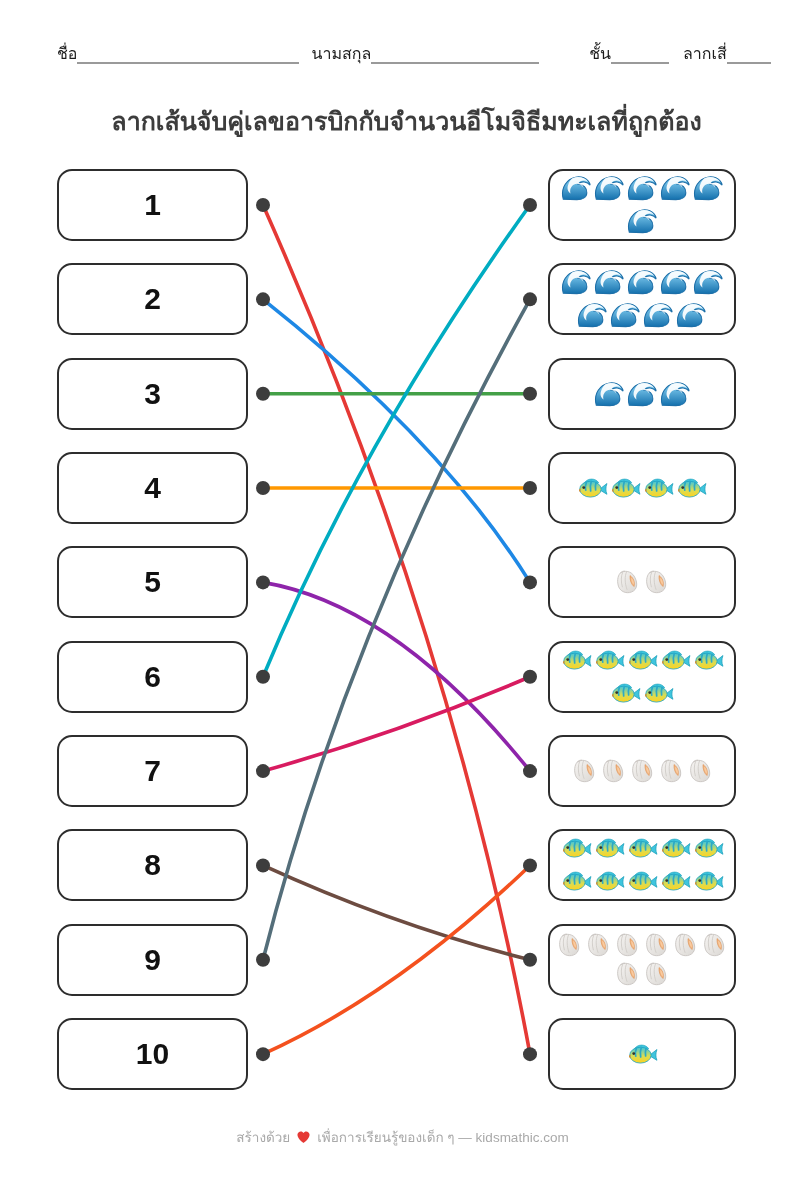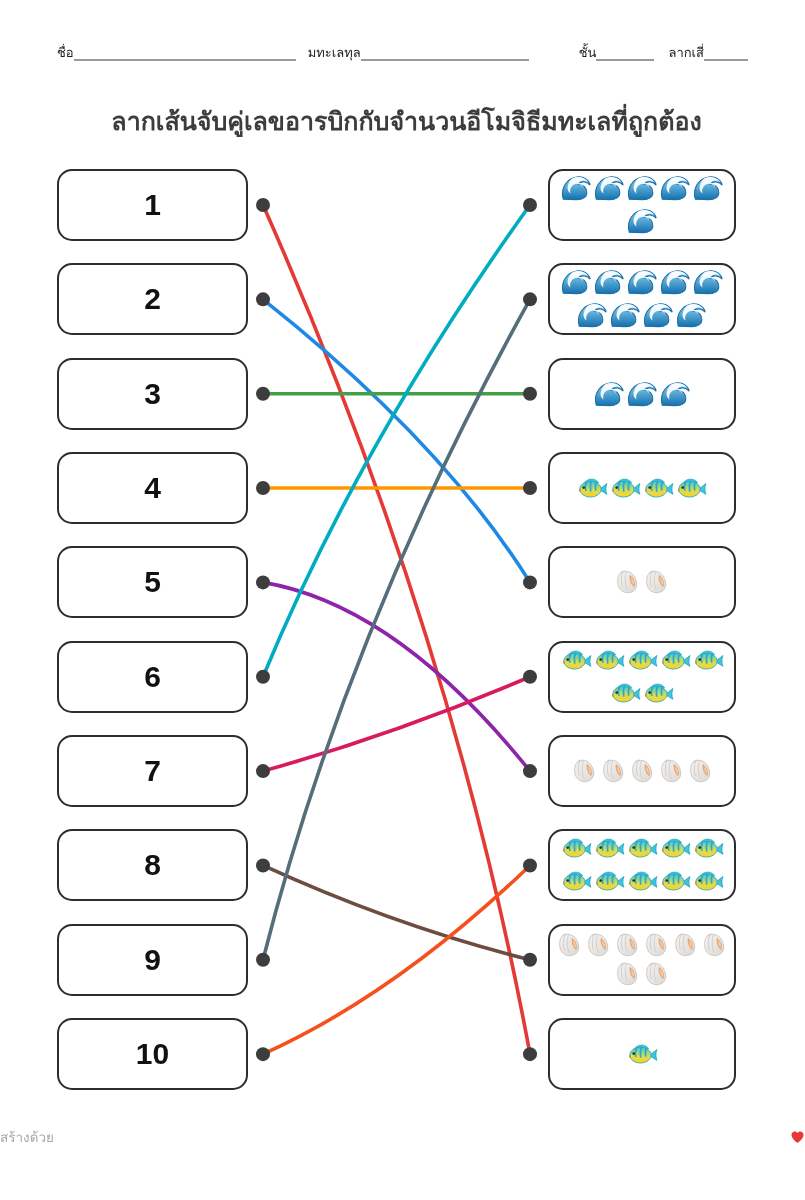"ชื่อ" .header { font-size: 13px -> 16px }
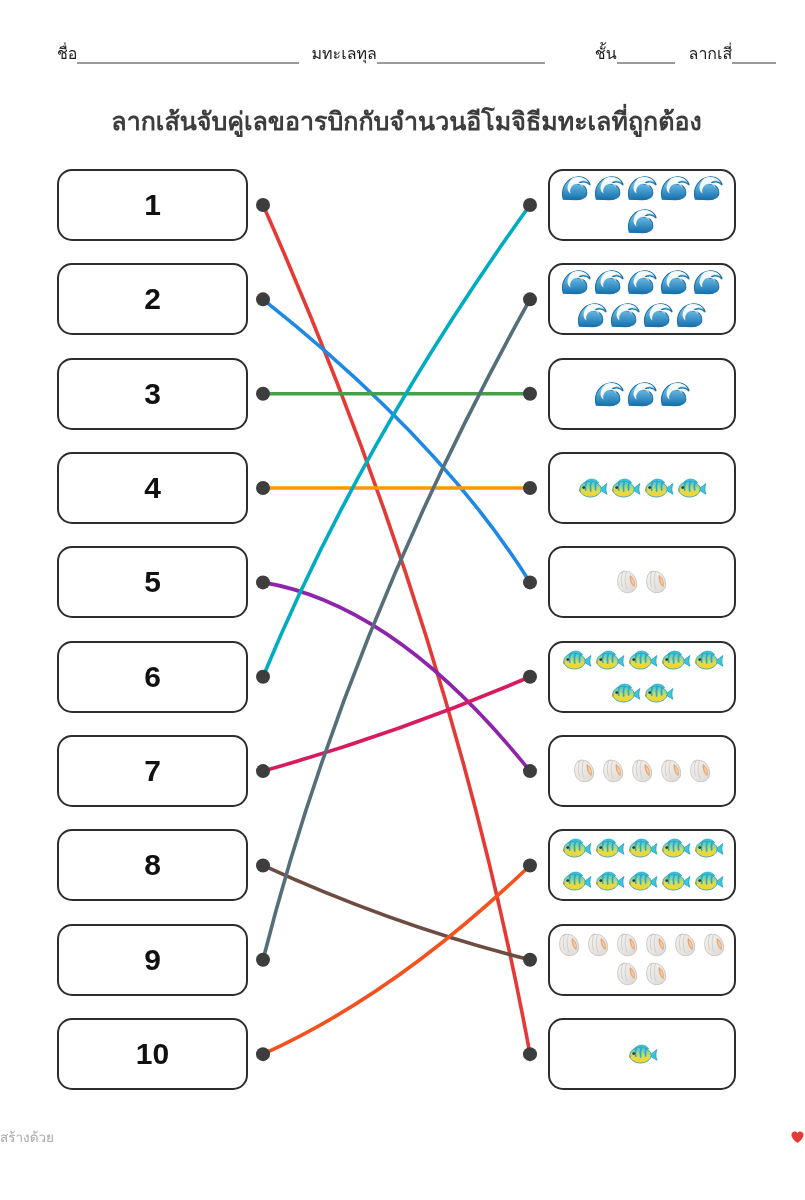"มทะเลทุล" span.hlabel { text: มทะเลทุล -> นามสกุล }
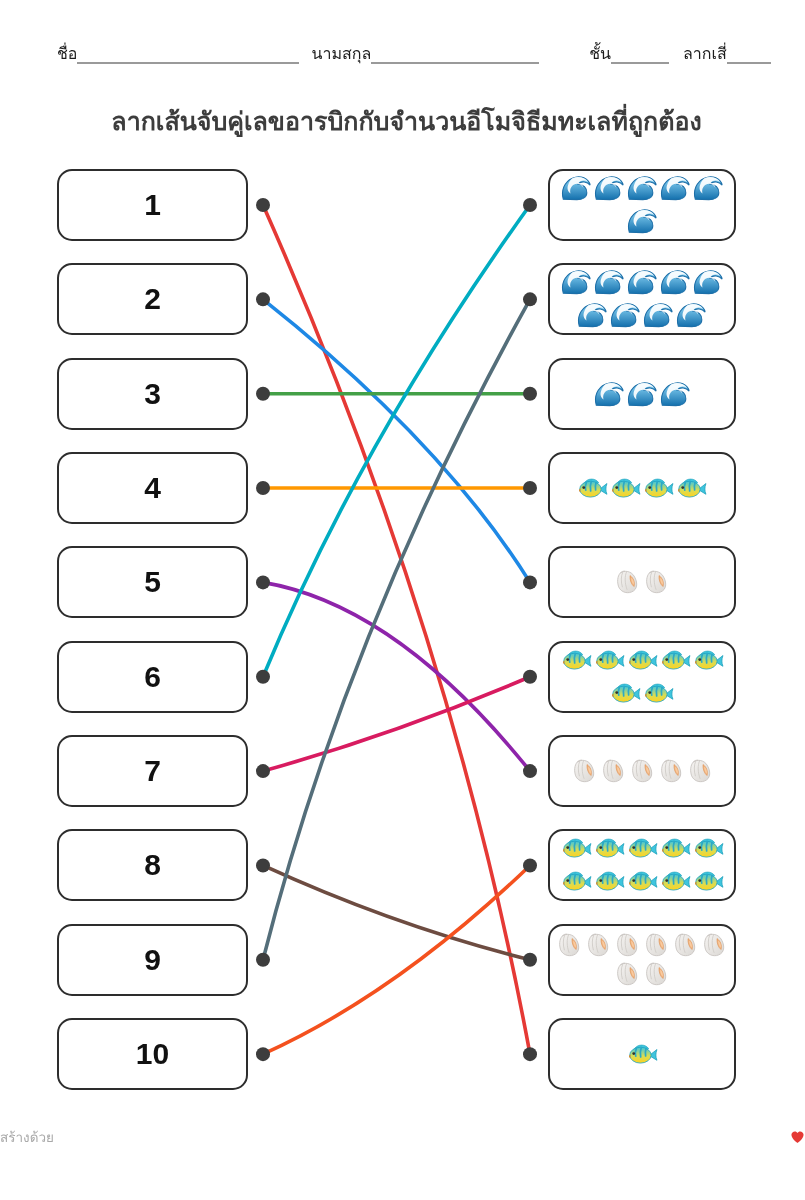"สร้างด้วย" .footer { justify-content: space-between -> center }
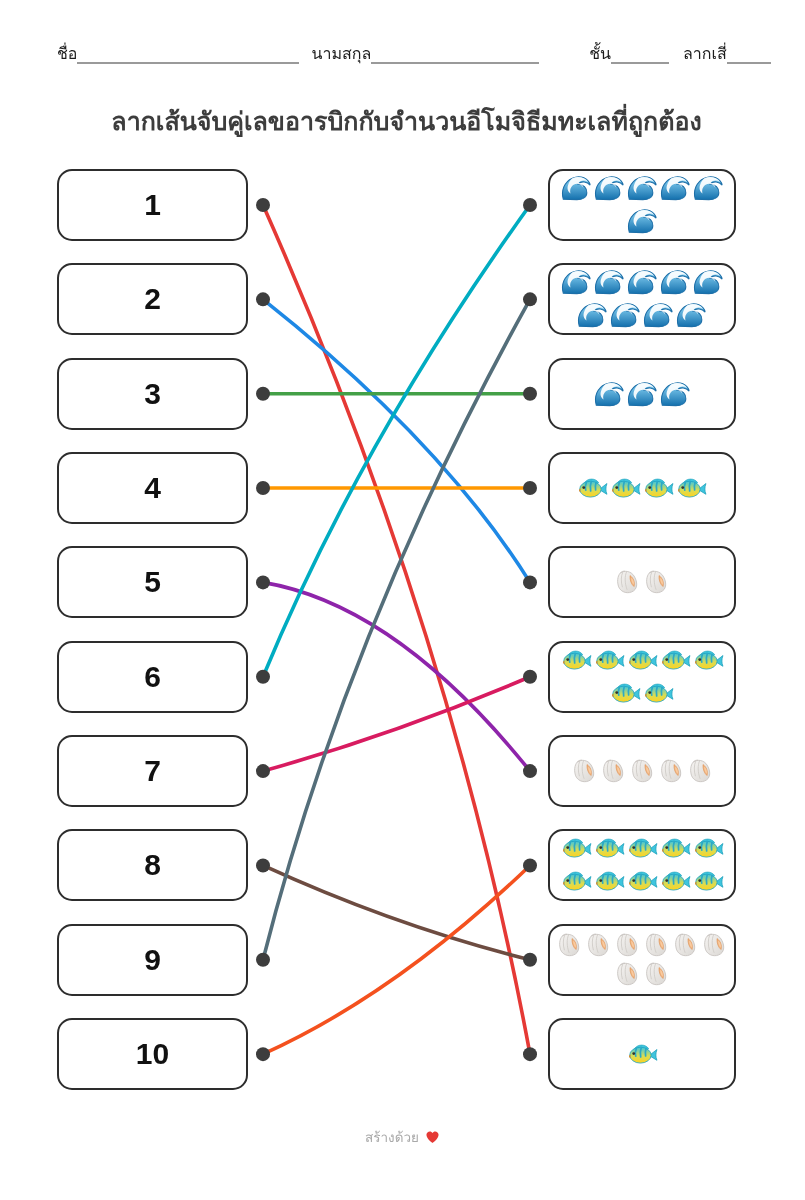"เพื่อการเรียนรู้ของเด็ก ๆ —" span { html: none -> <span>เพื่อการเรียนรู้ของเด็ก ๆ — kidsmathic.com</span> }
